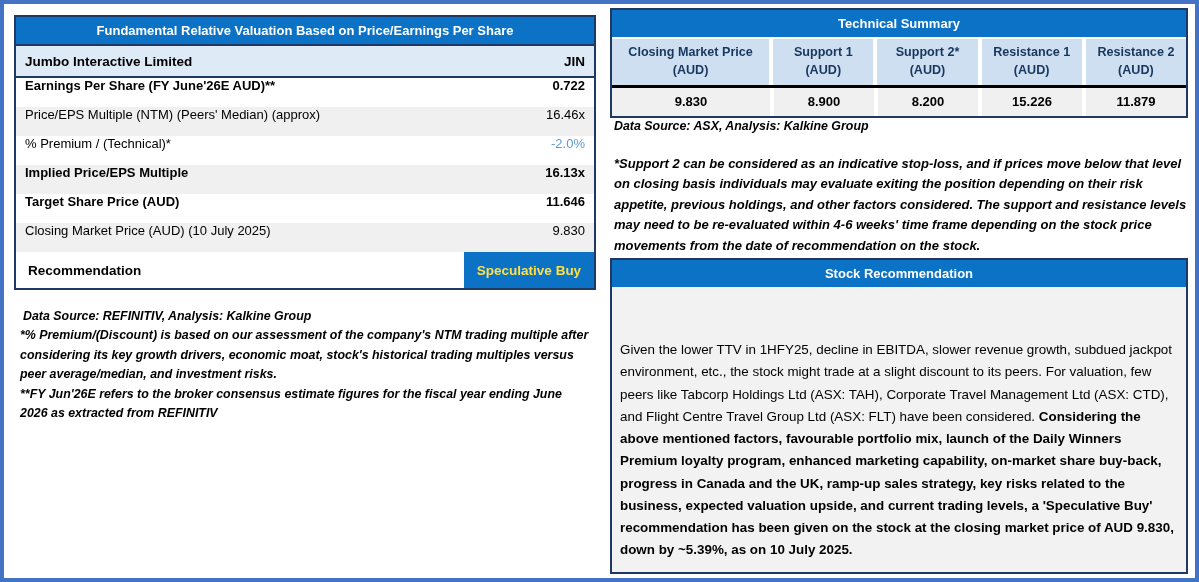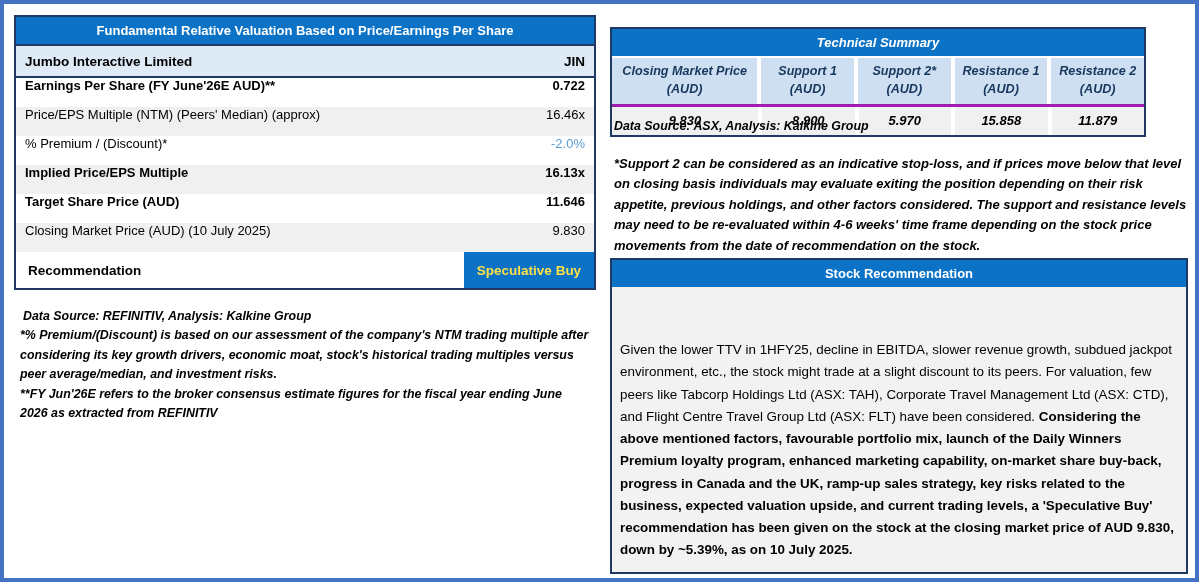"Technical Summary" .tech-table { font-style: italic -> none; top: 23px -> 4px; width: 536px -> 578px }
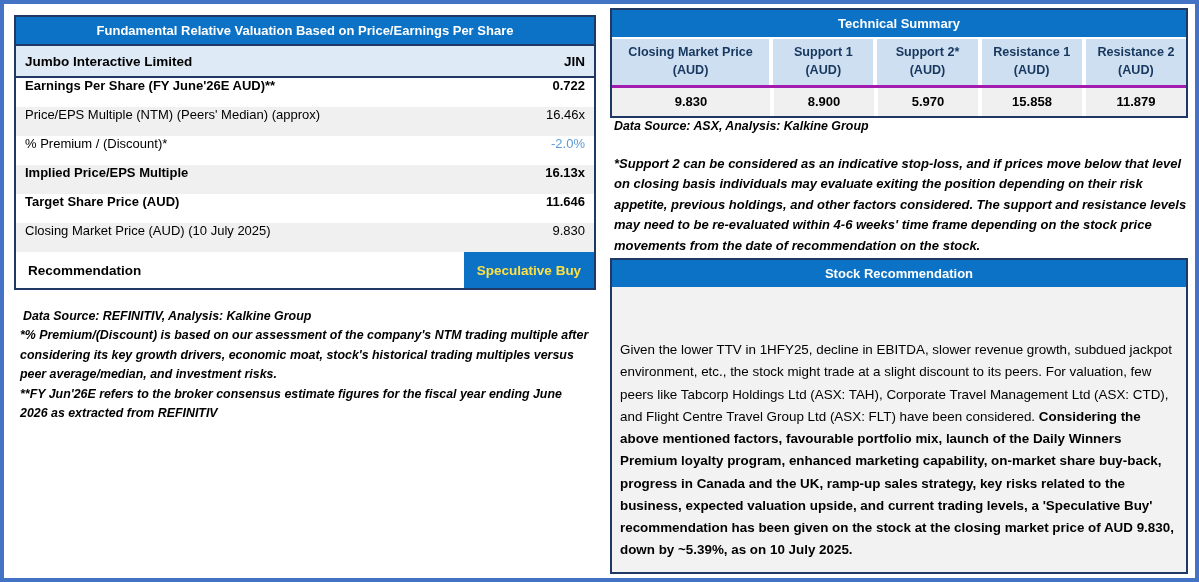"Closing Market Price" .th-row { border-bottom: 3px solid #a21caf -> 3px solid #000000 }
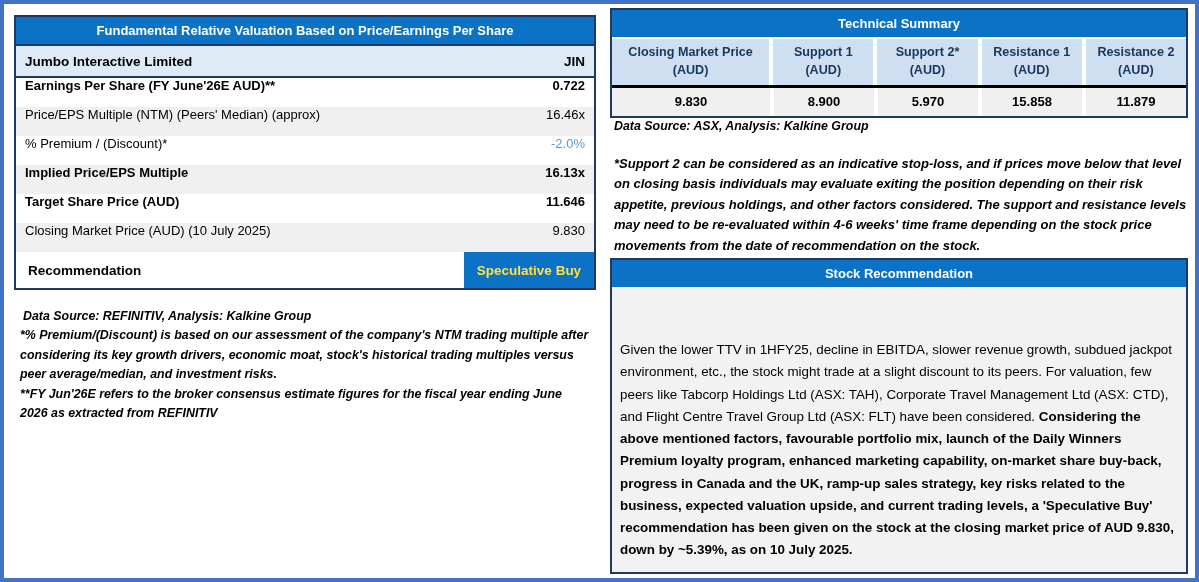"5.970" div.tv-cell { text: 5.970 -> 8.200 }
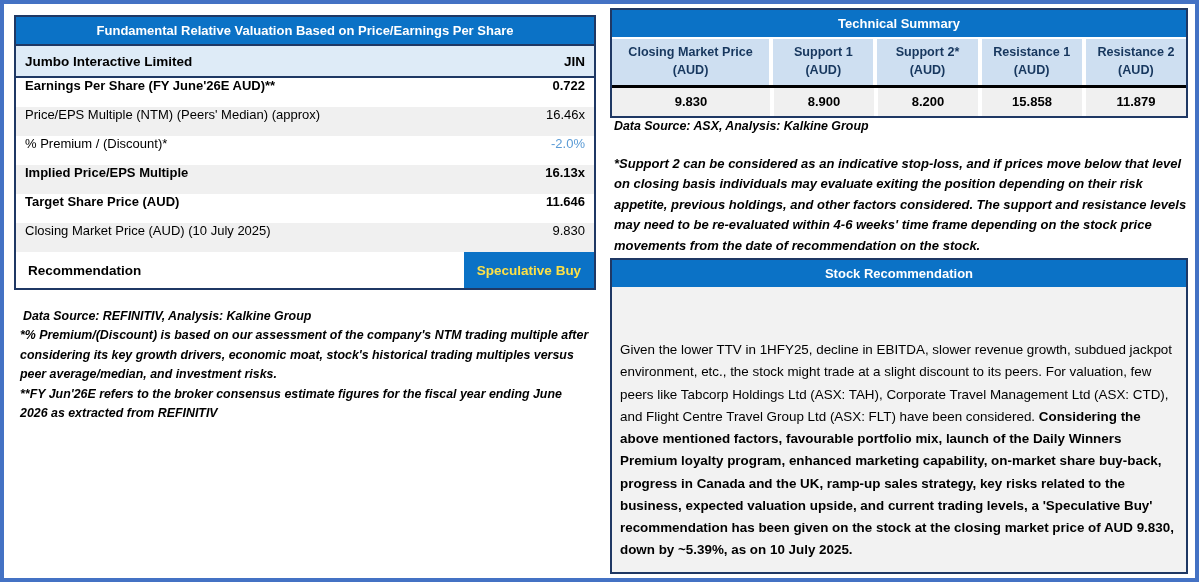"15.858" div.tv-cell { text: 15.858 -> 15.226 }
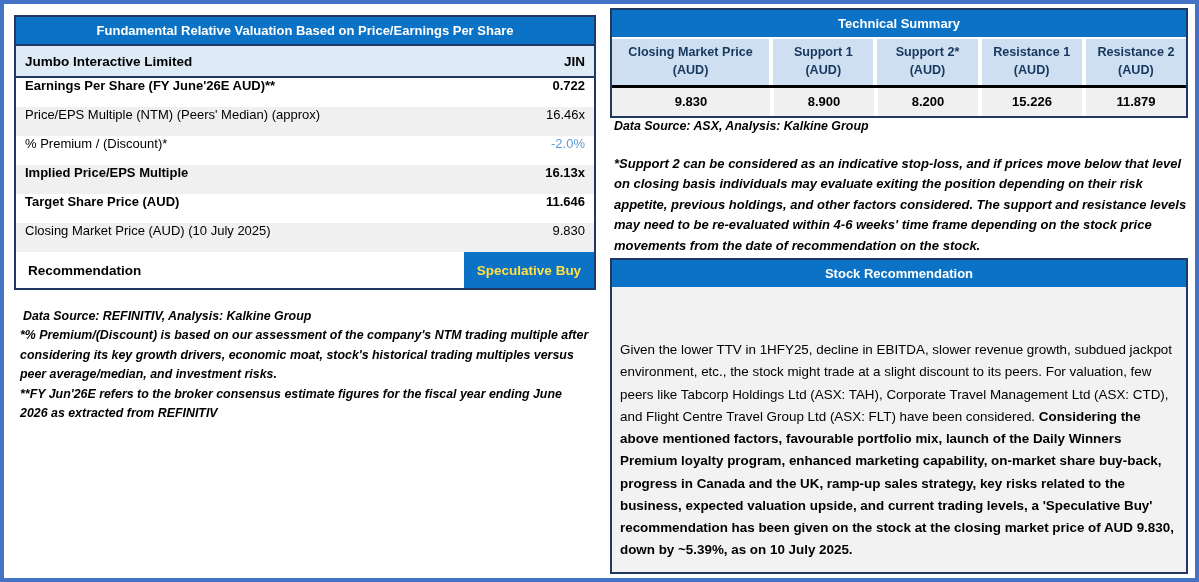"% Premium / (Discount)*" span { text: Discount -> Technical }
